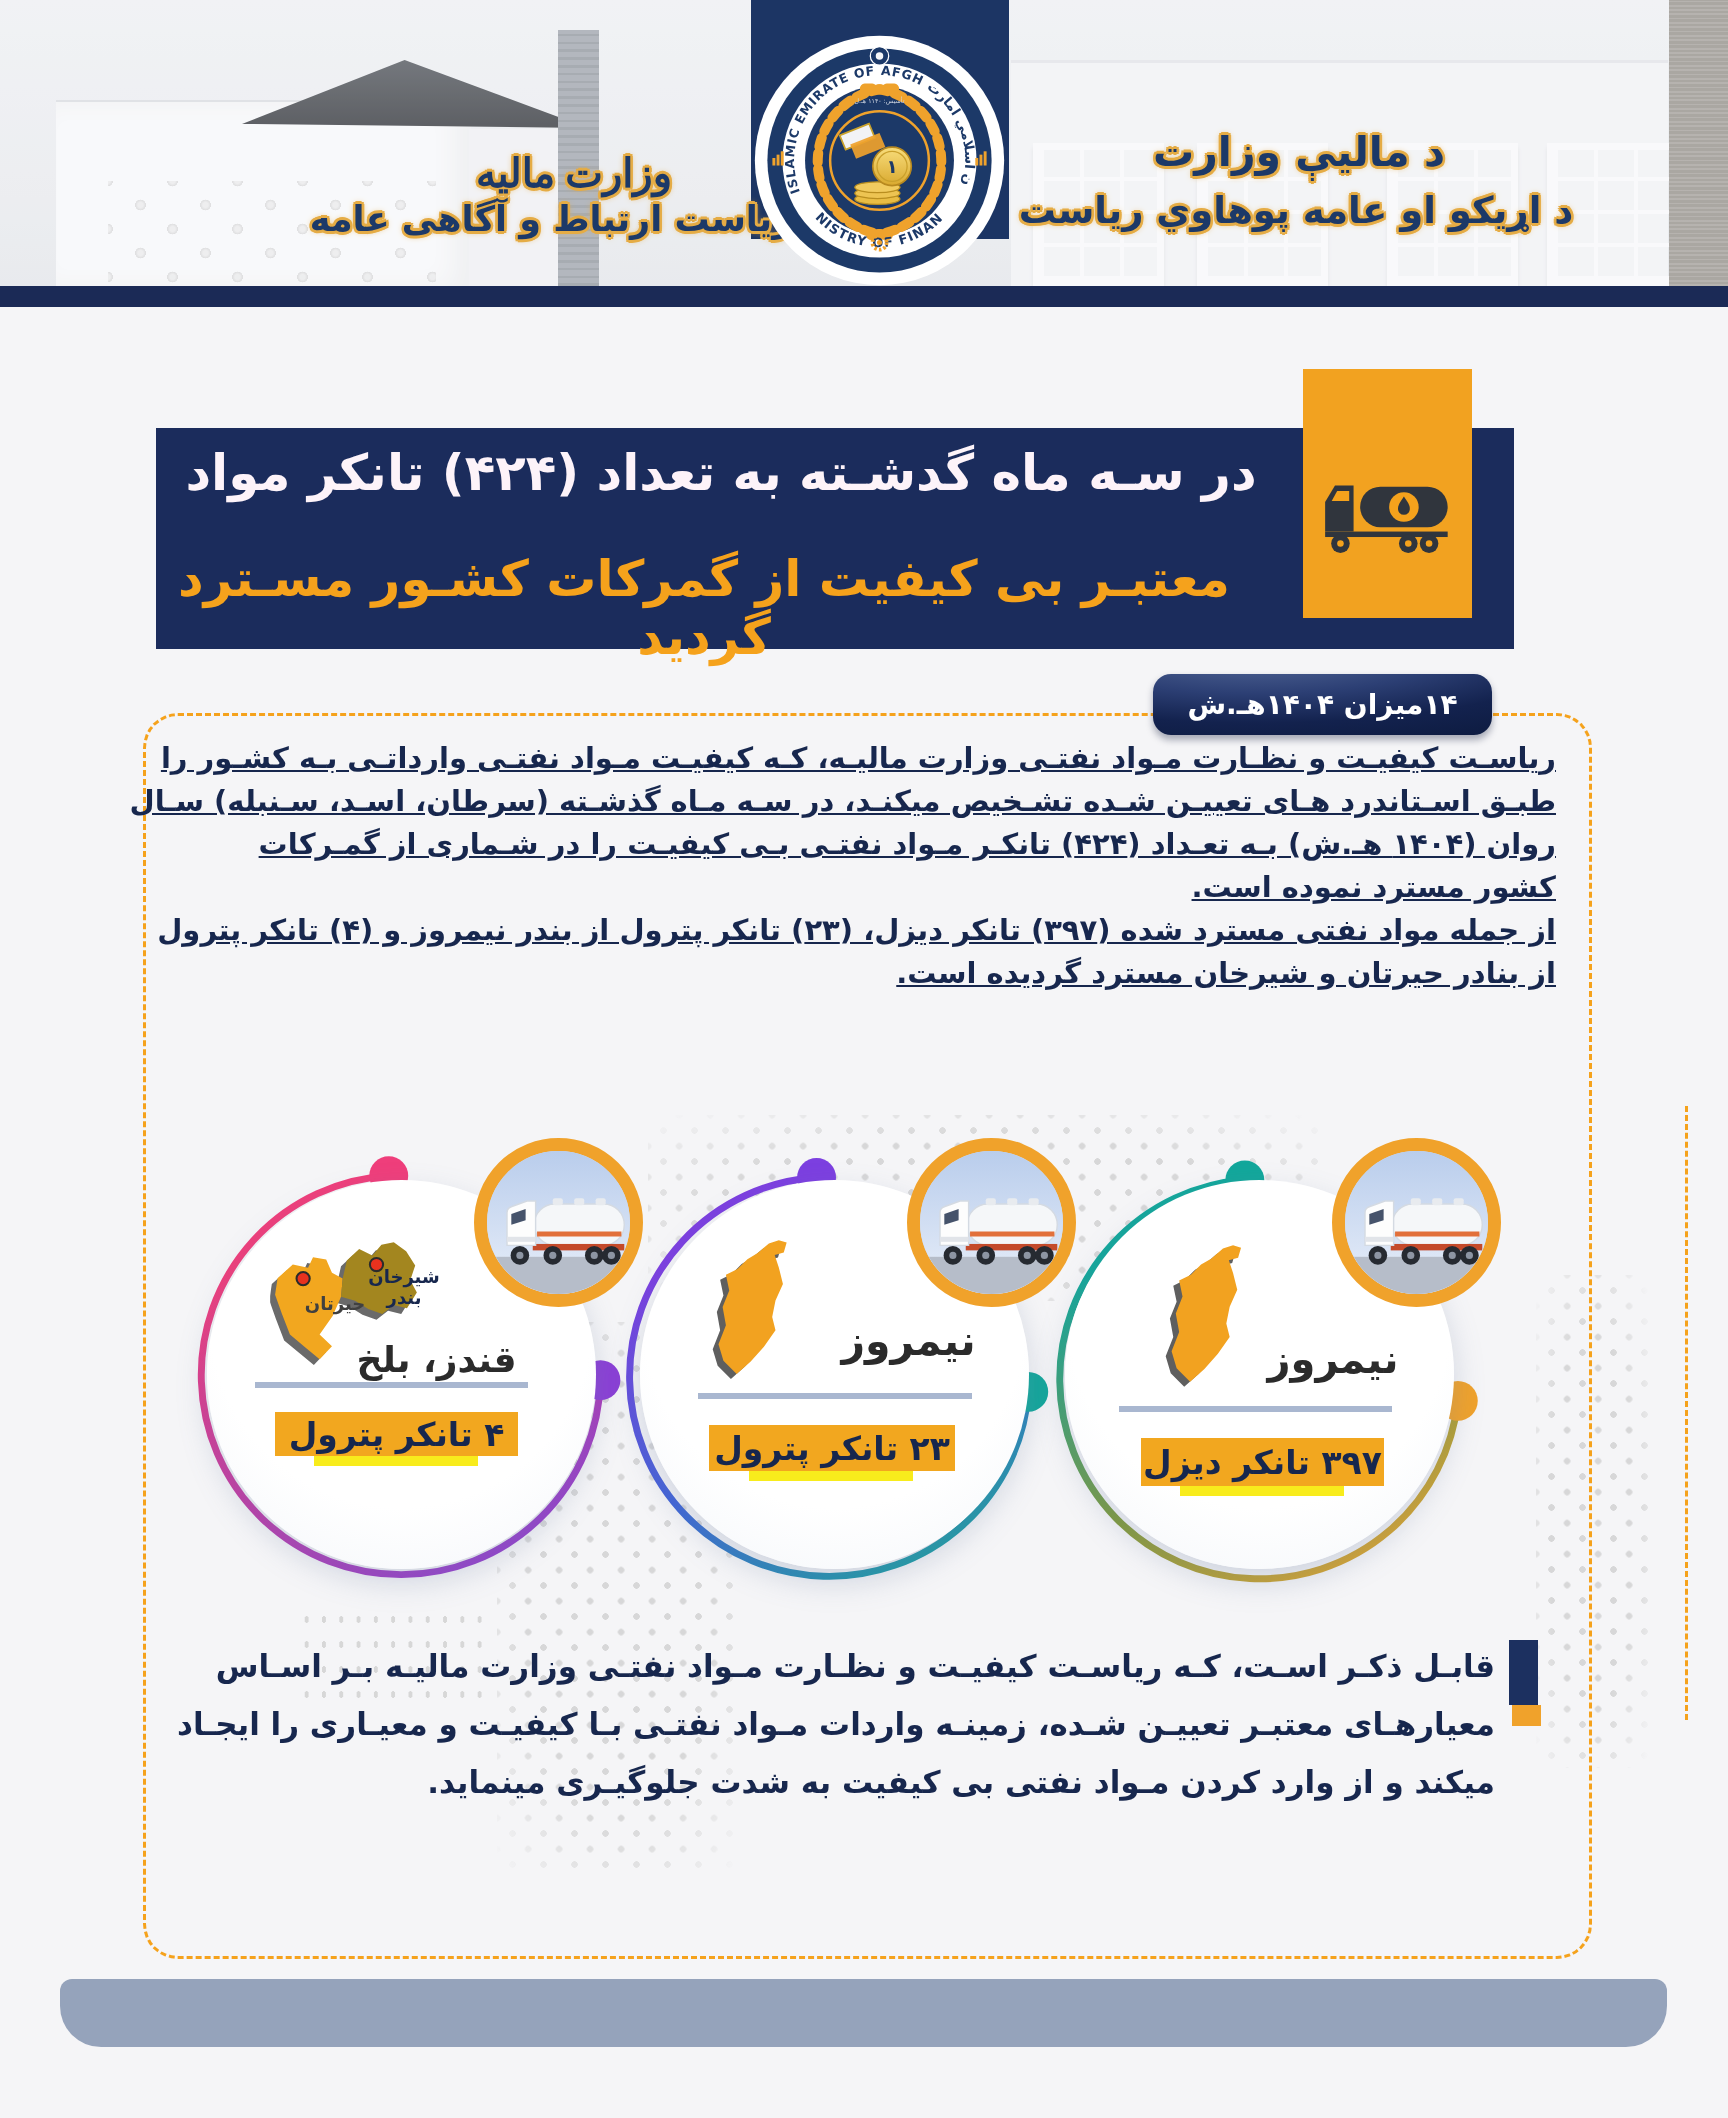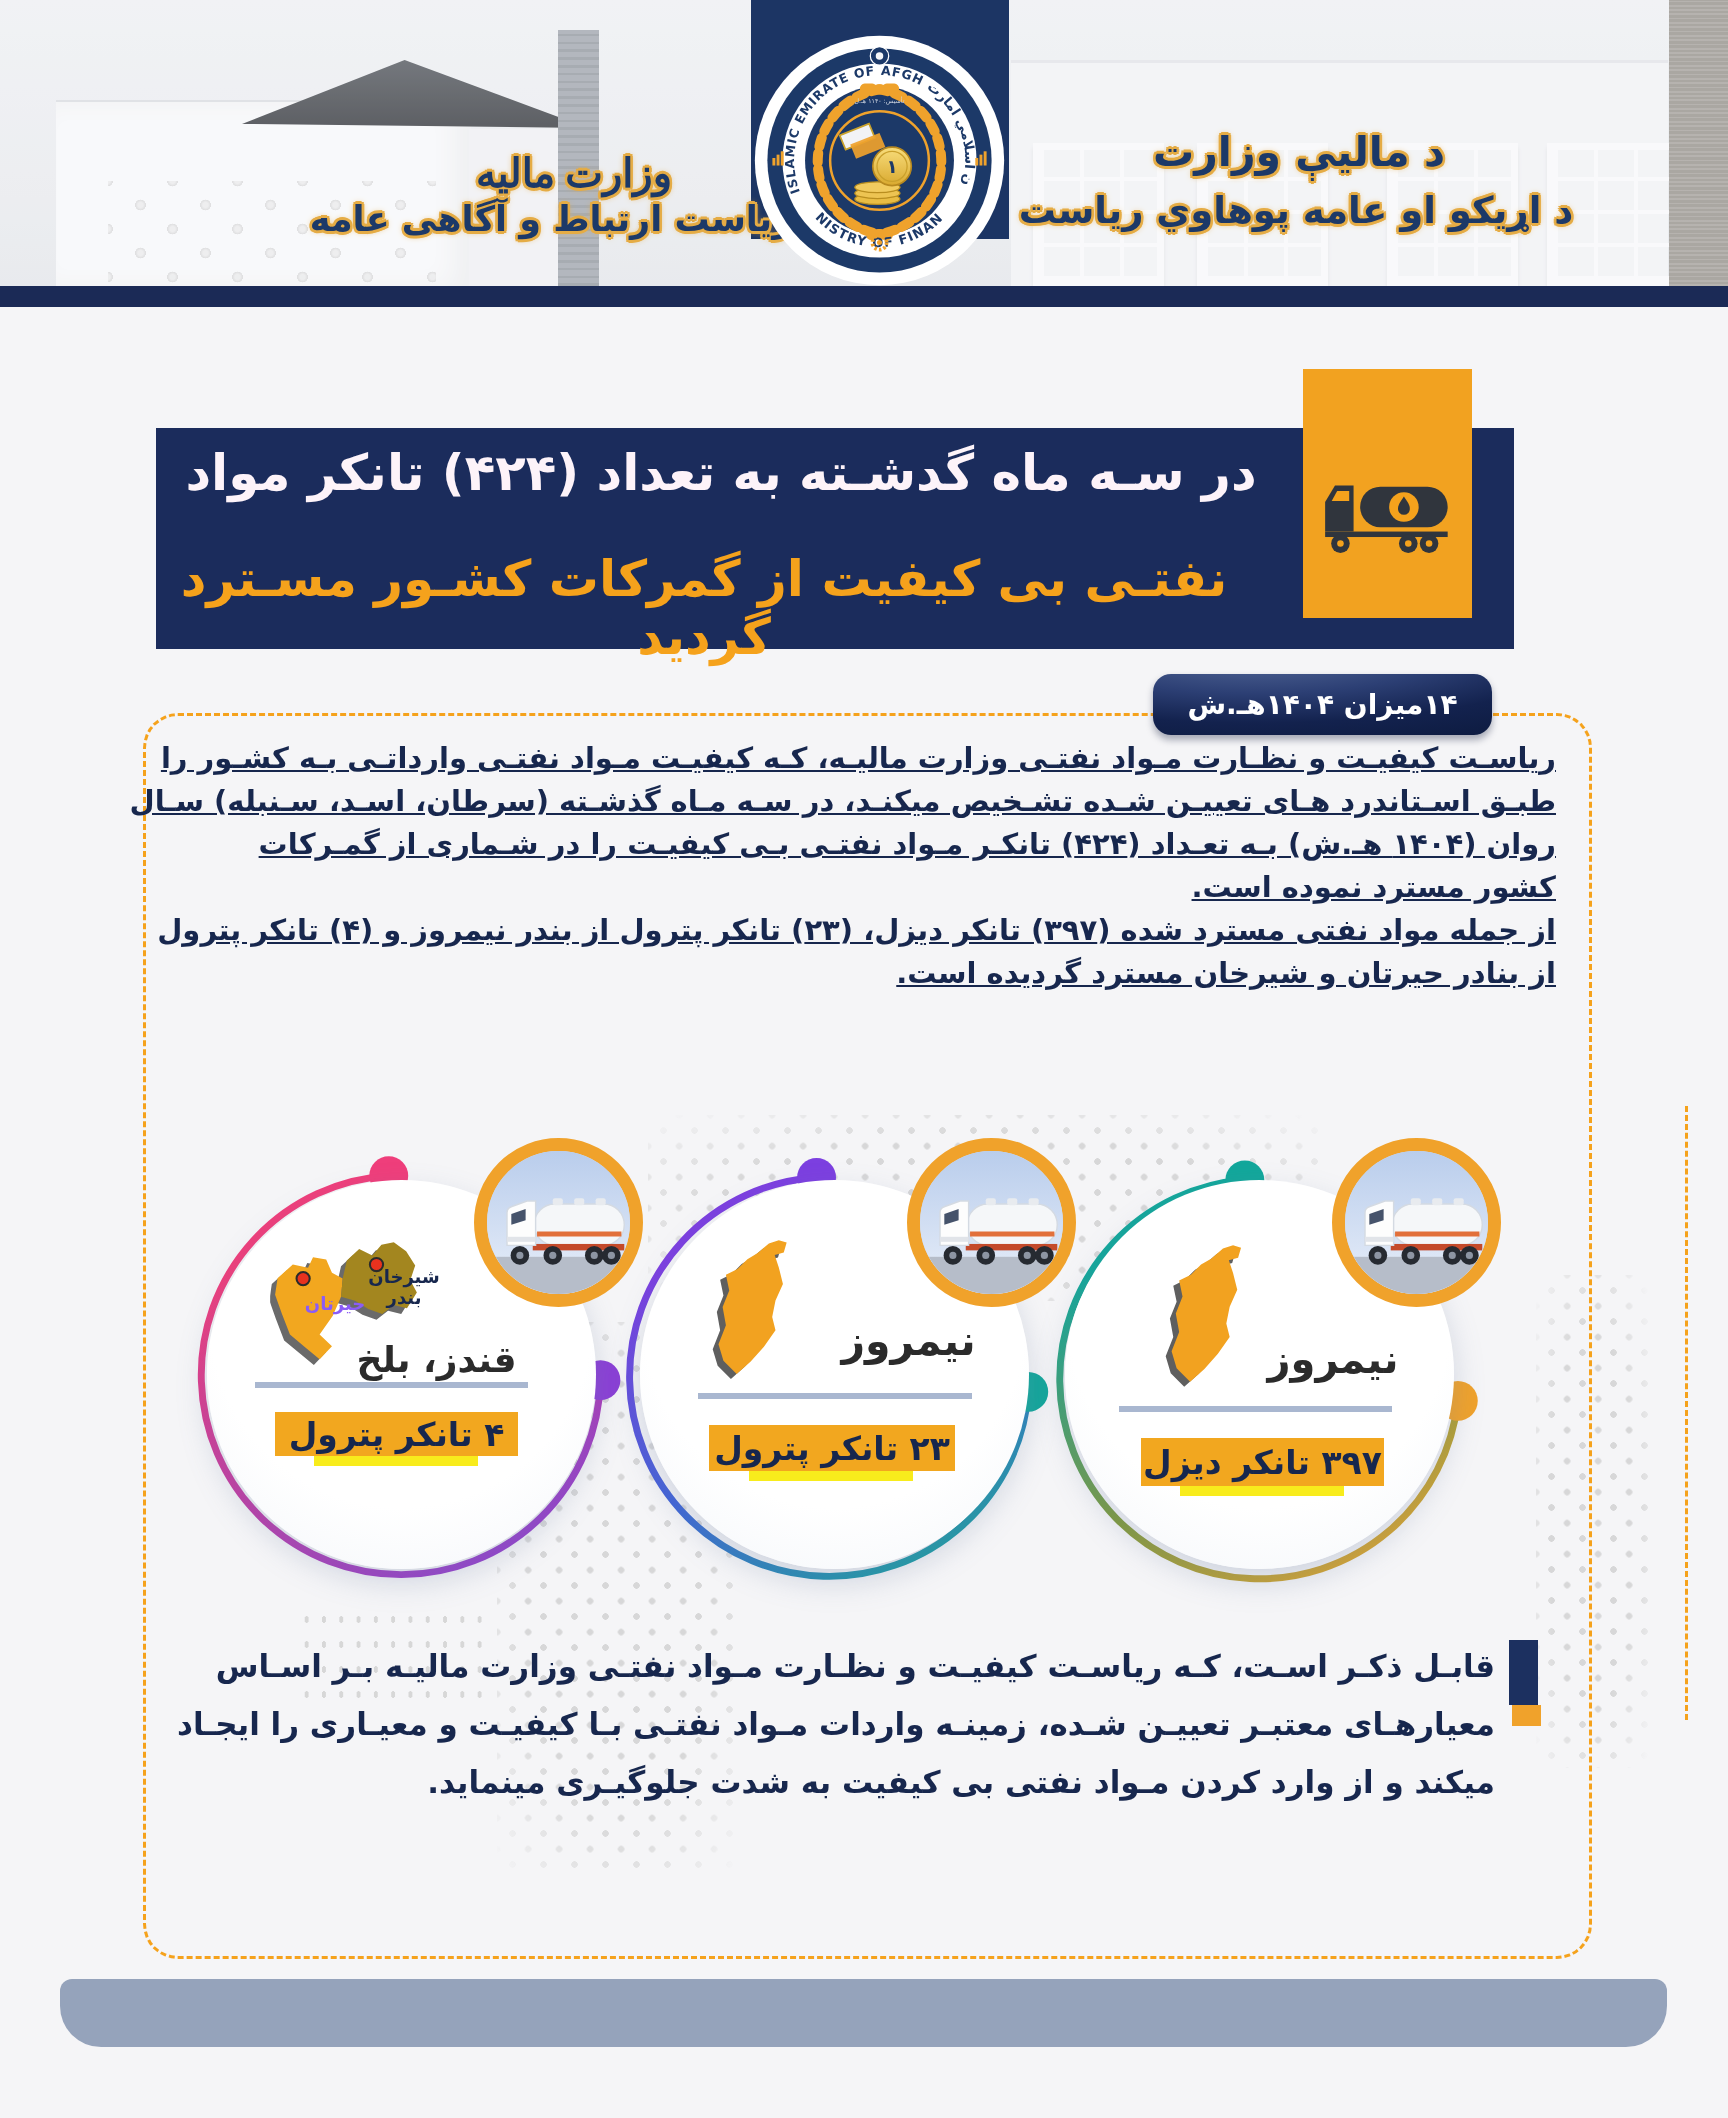"نفتـی بی کیفیت از گمرکات" div.abs { text: نفتـی -> معتبـر }
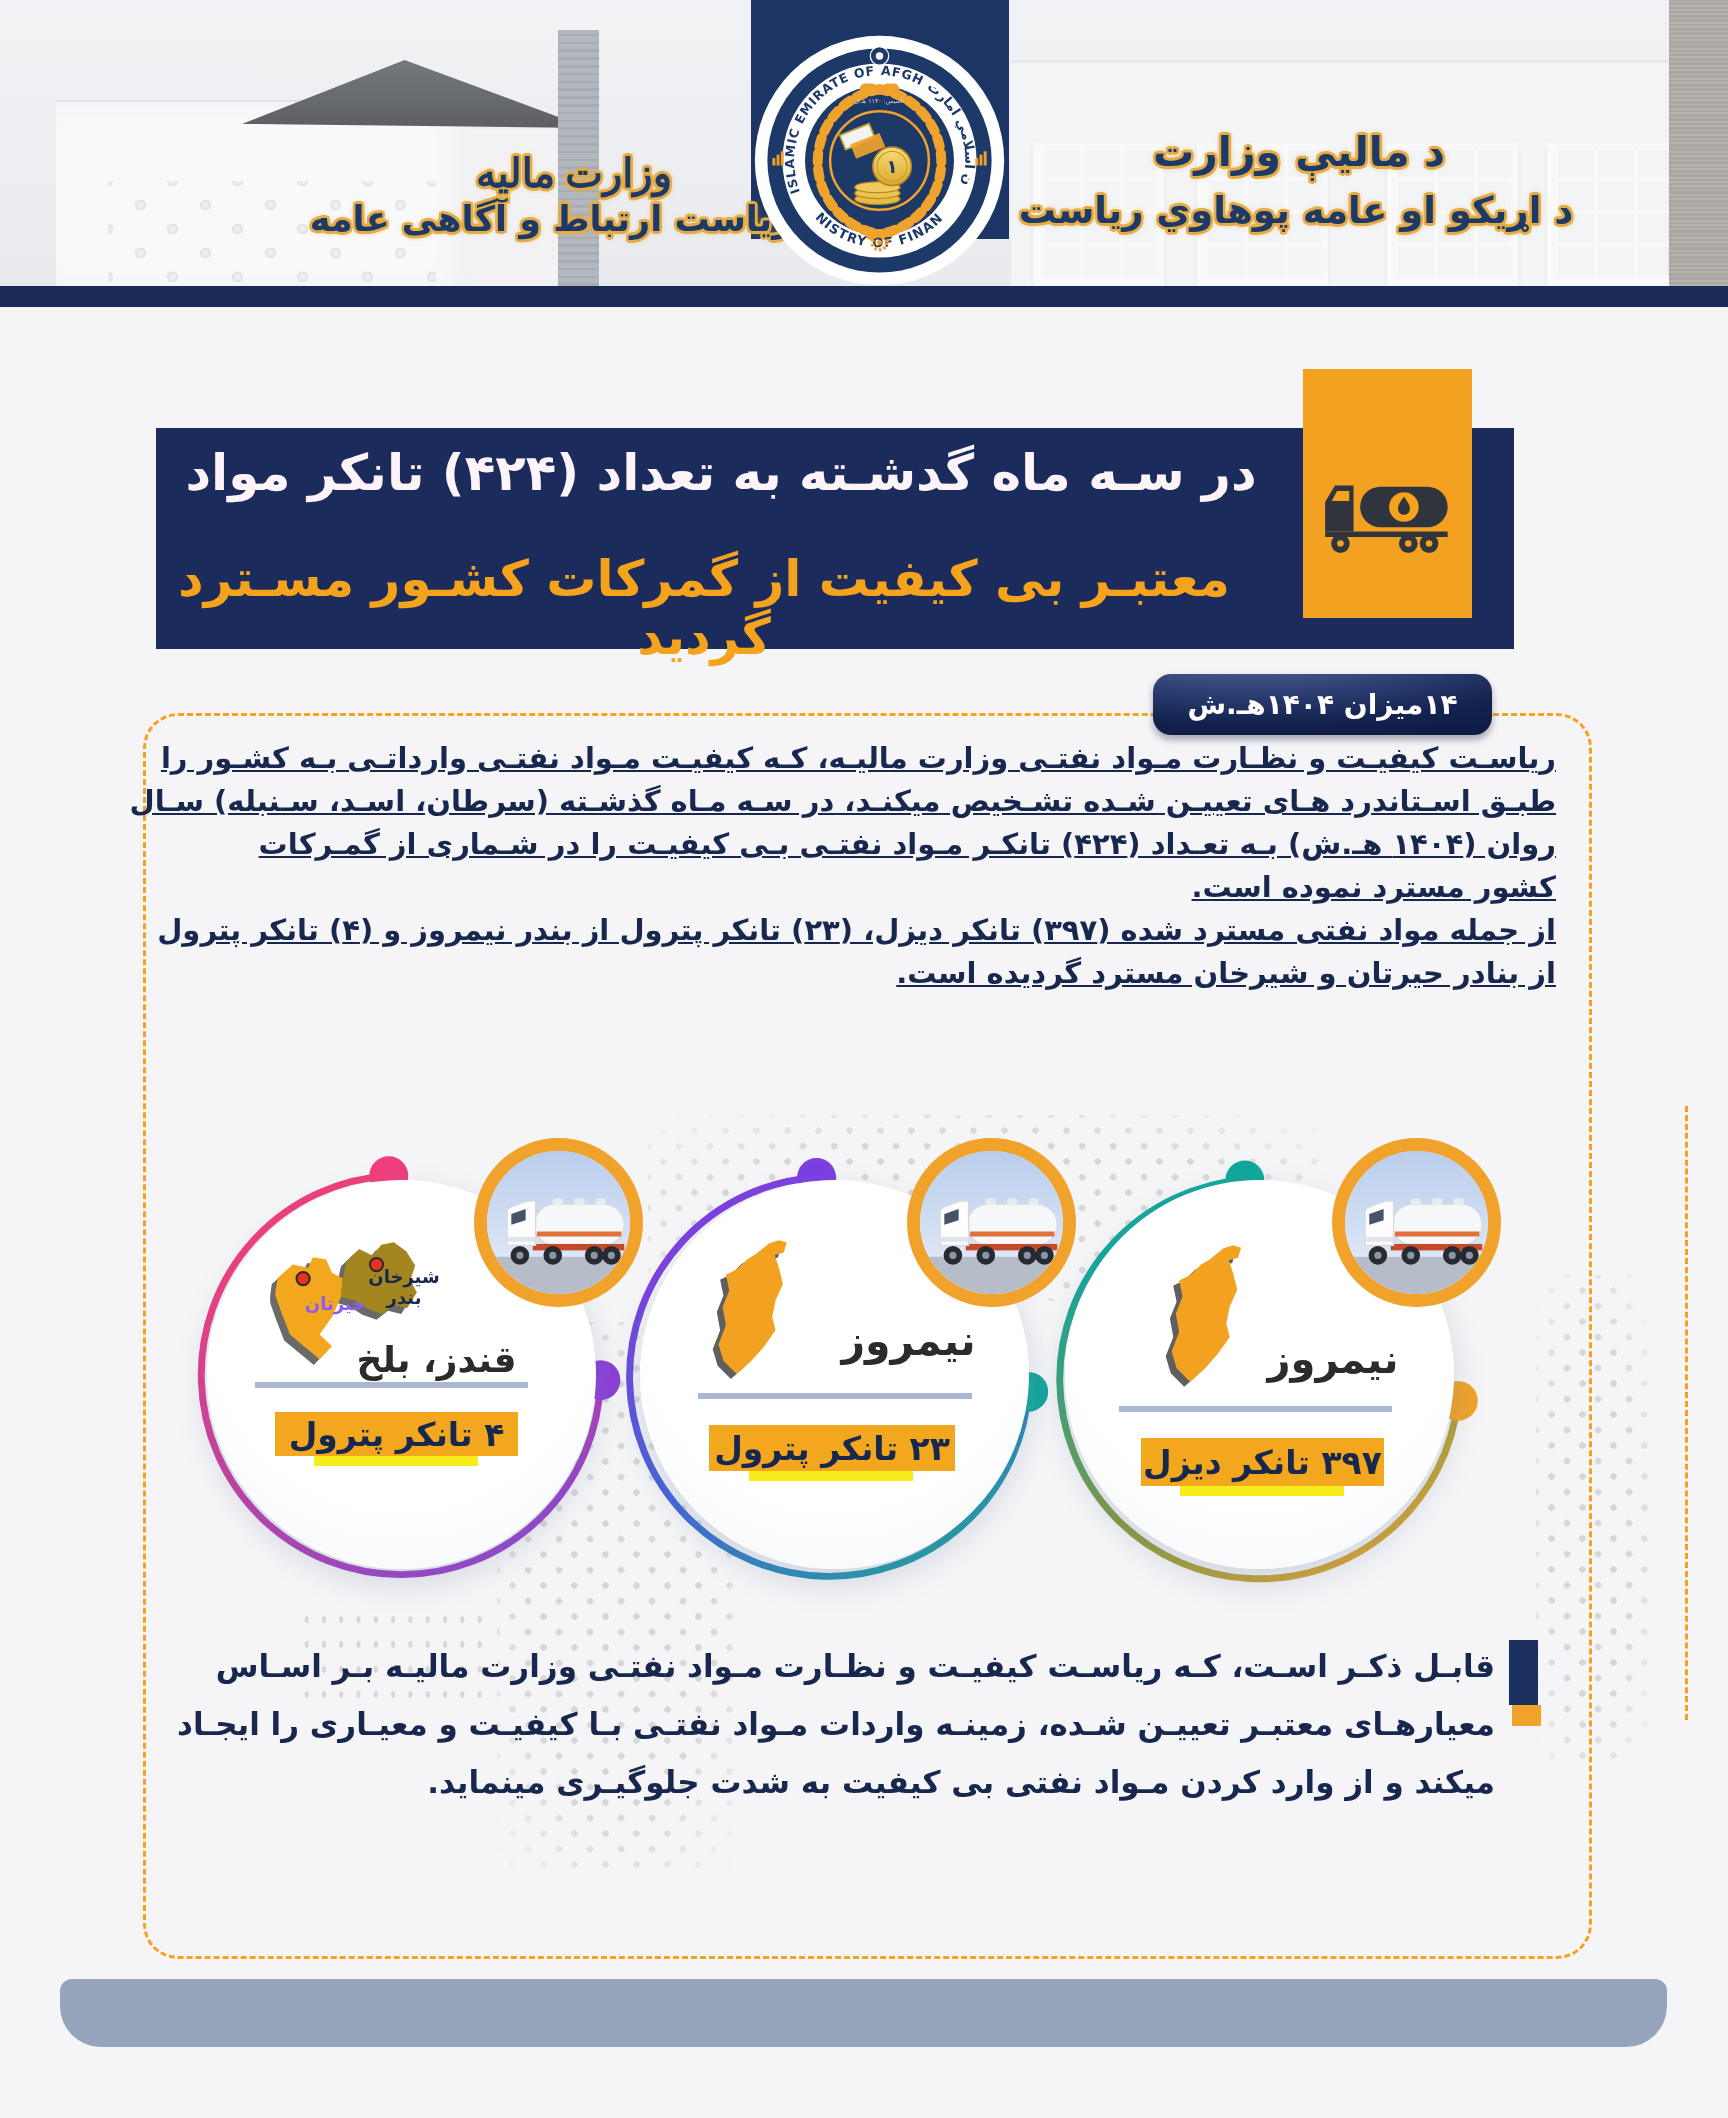"حیرتان" div.abs { color: #8b5cf6 -> #404040 }
